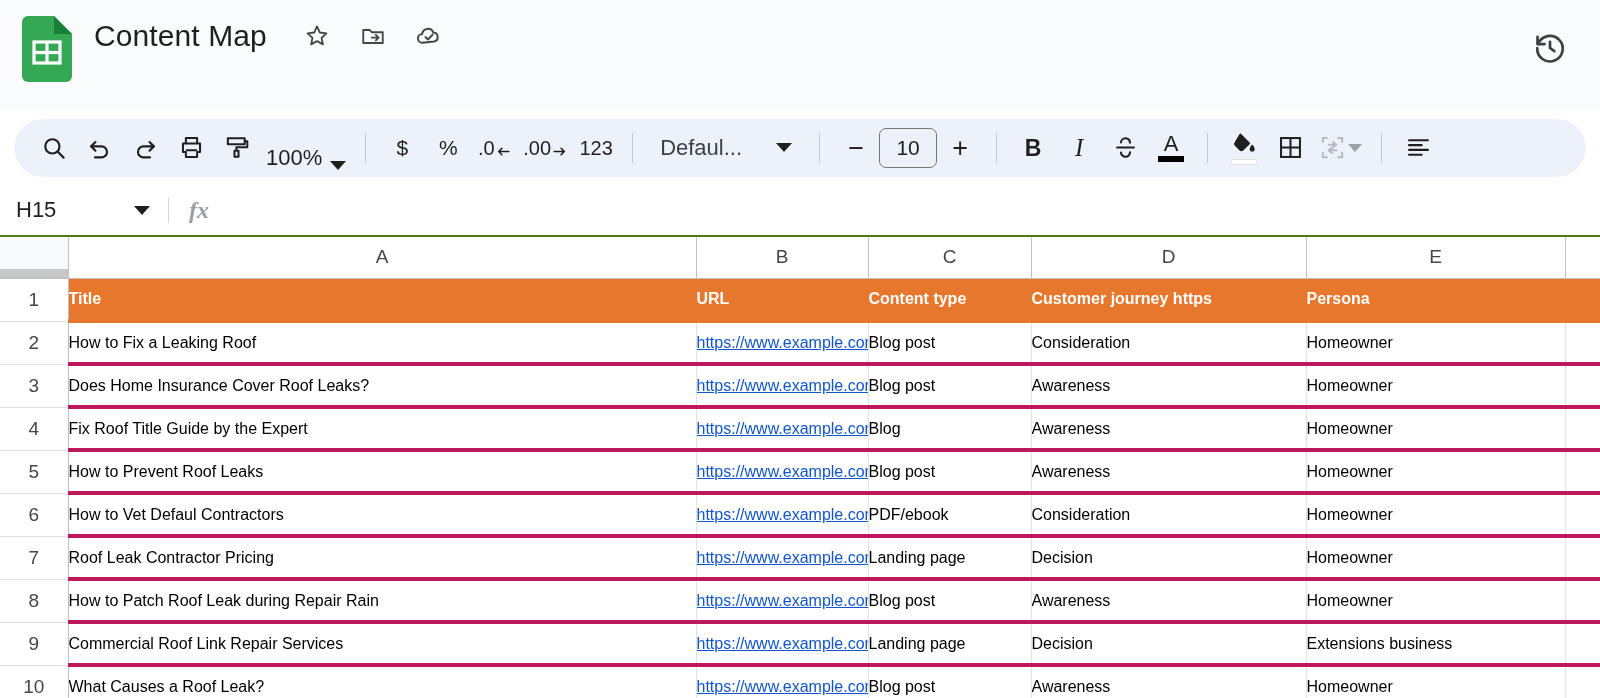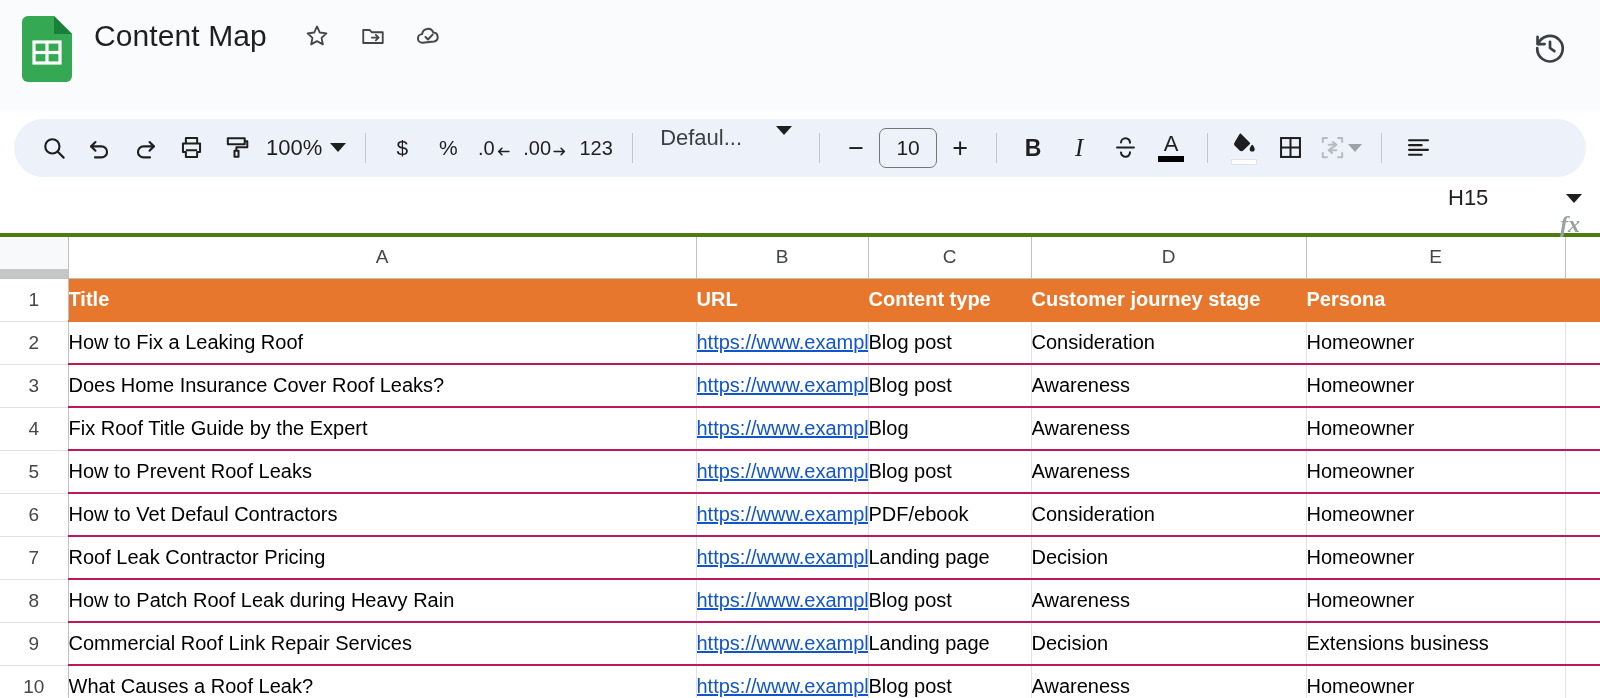"100%" .zoom-ctl { align-items: center -> flex-end }
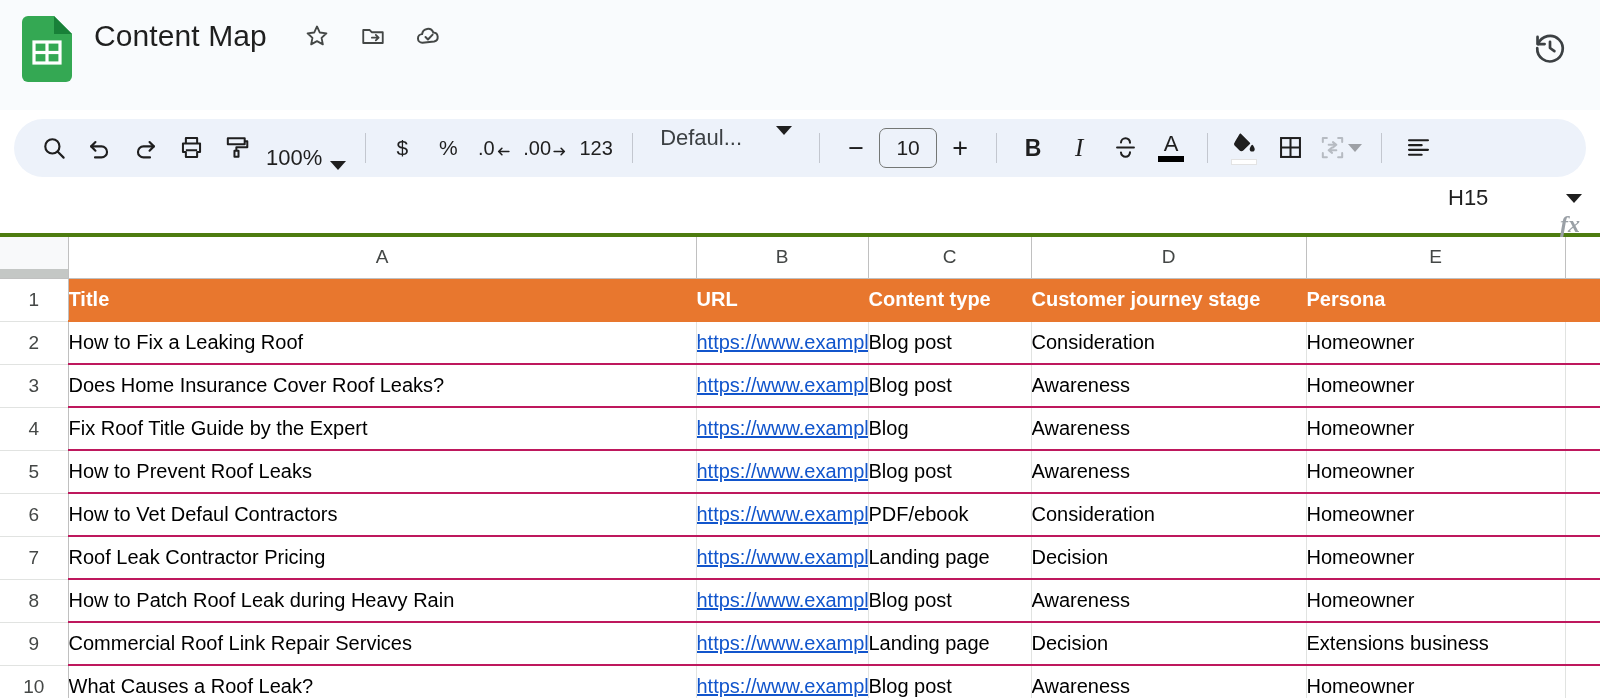"Defaul..." .font-ctl { align-items: flex-start -> center }
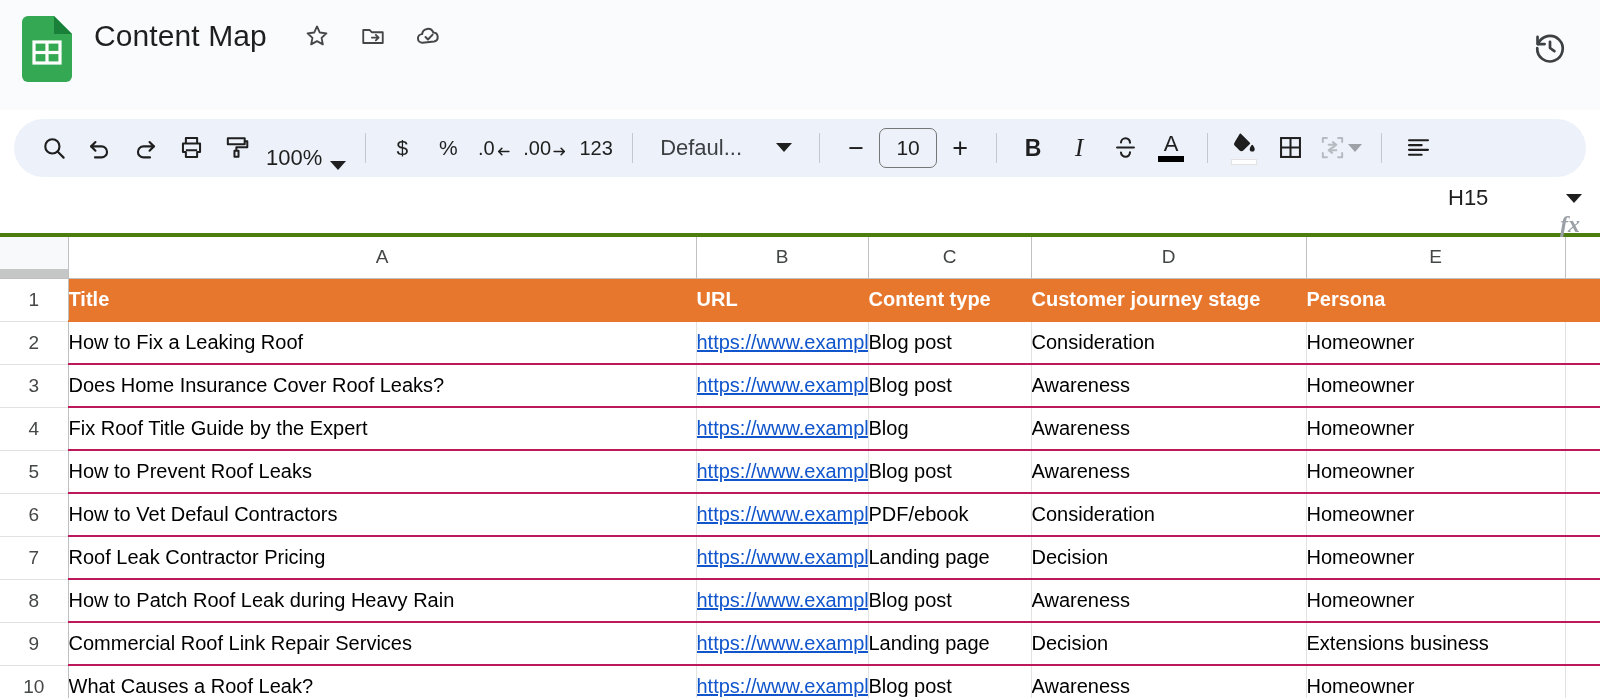"H15" .formula-bar { align-items: flex-end -> center; border-bottom: 4px solid #4d7c0f -> 2px solid #4d7c0f; flex-direction: column -> none }
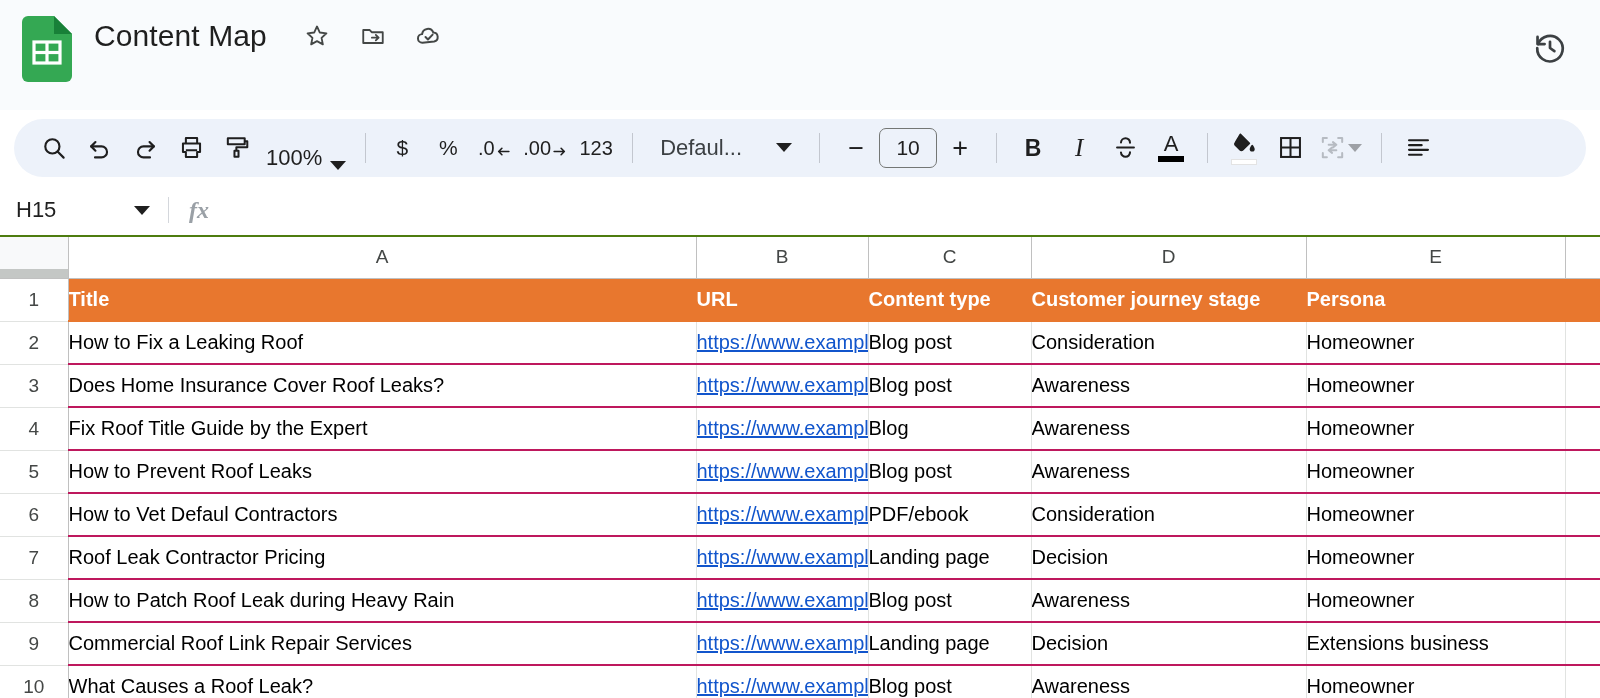"Title" td.cell { border-bottom: 2px solid #be185d -> 4px solid #be185d; font-size: 20px -> 16px }
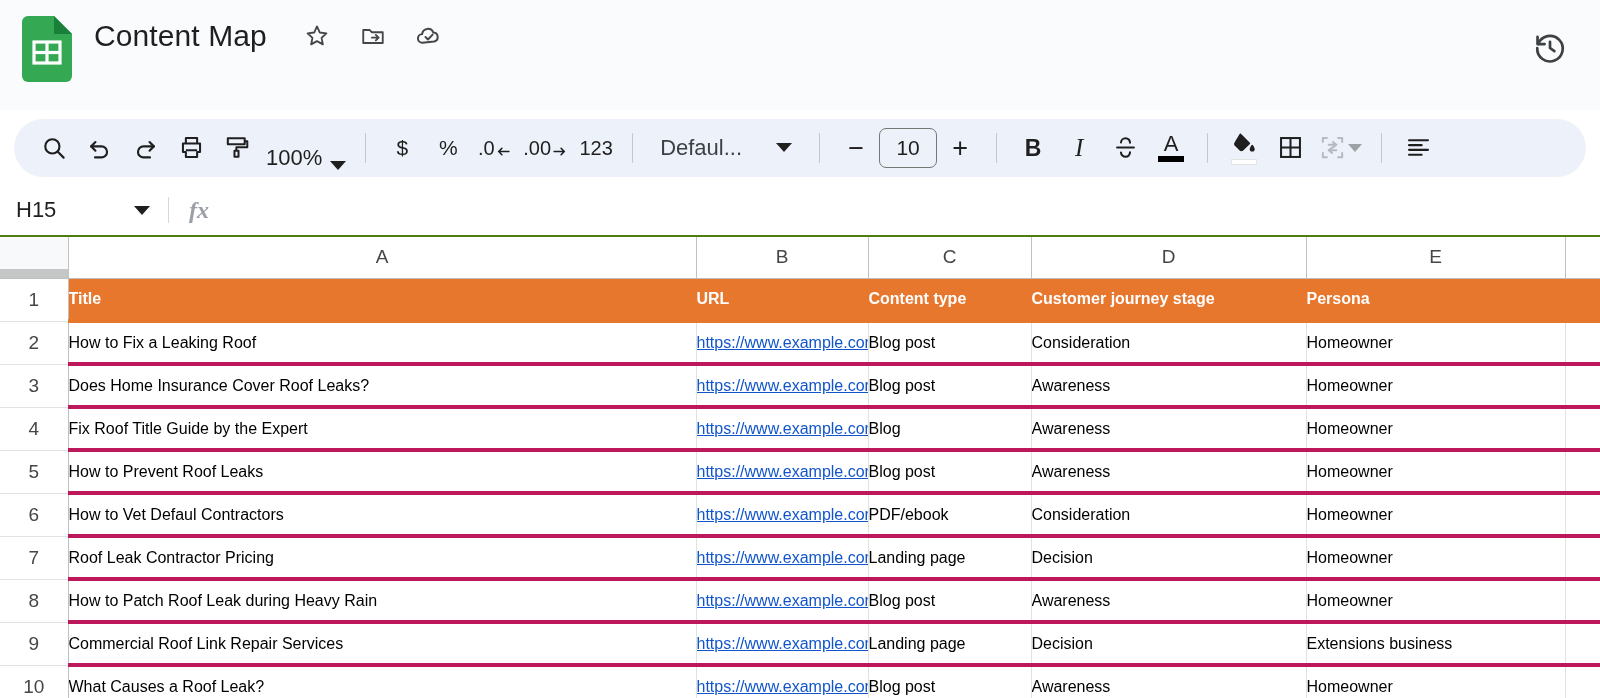"Customer journey stage" td.cell { text: stage -> https }
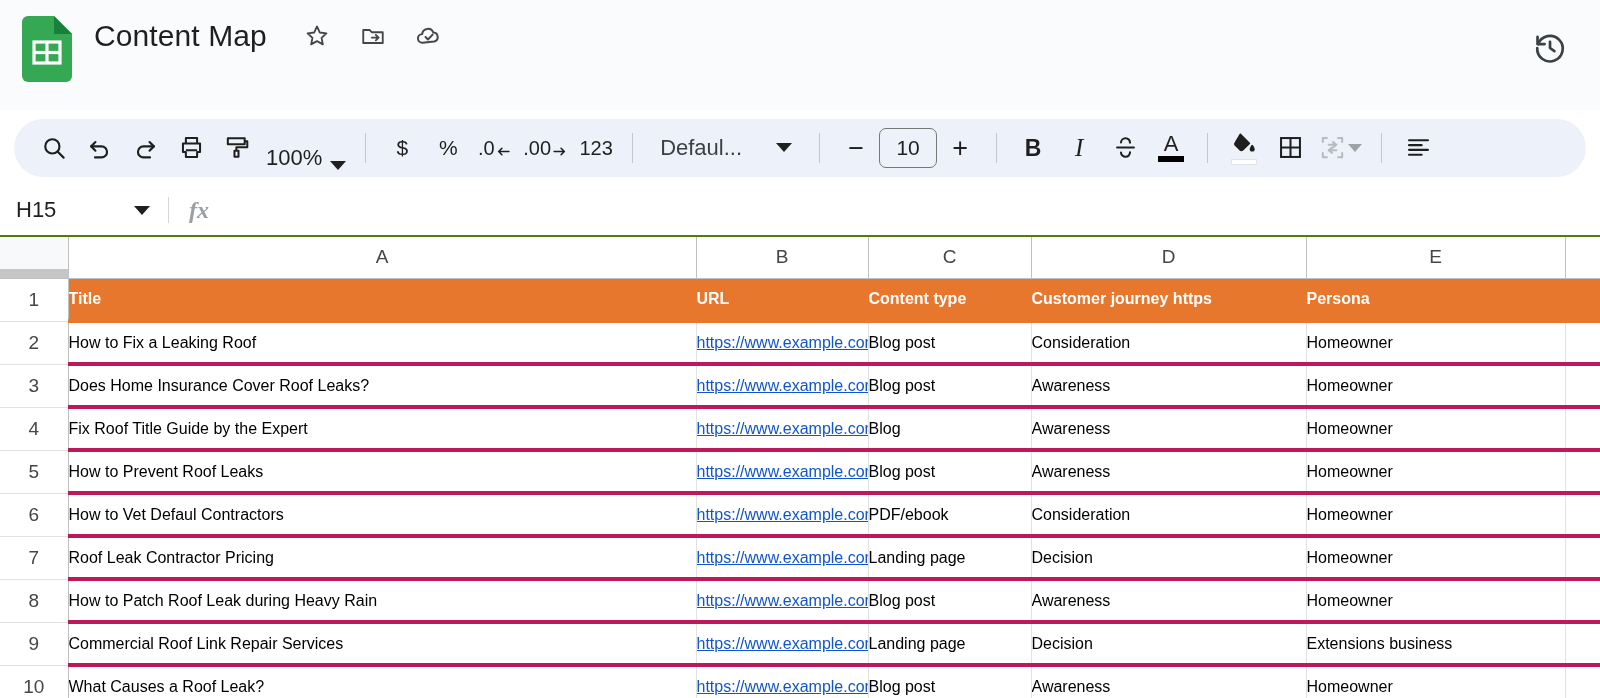"How to Patch Roof Leak" td.cell { text: Heavy -> Repair }
